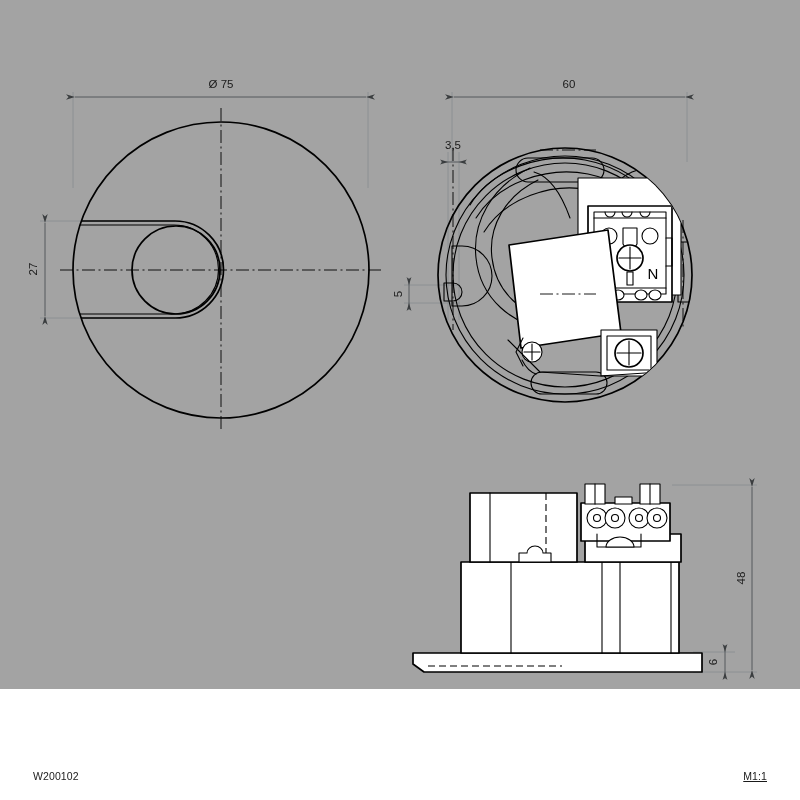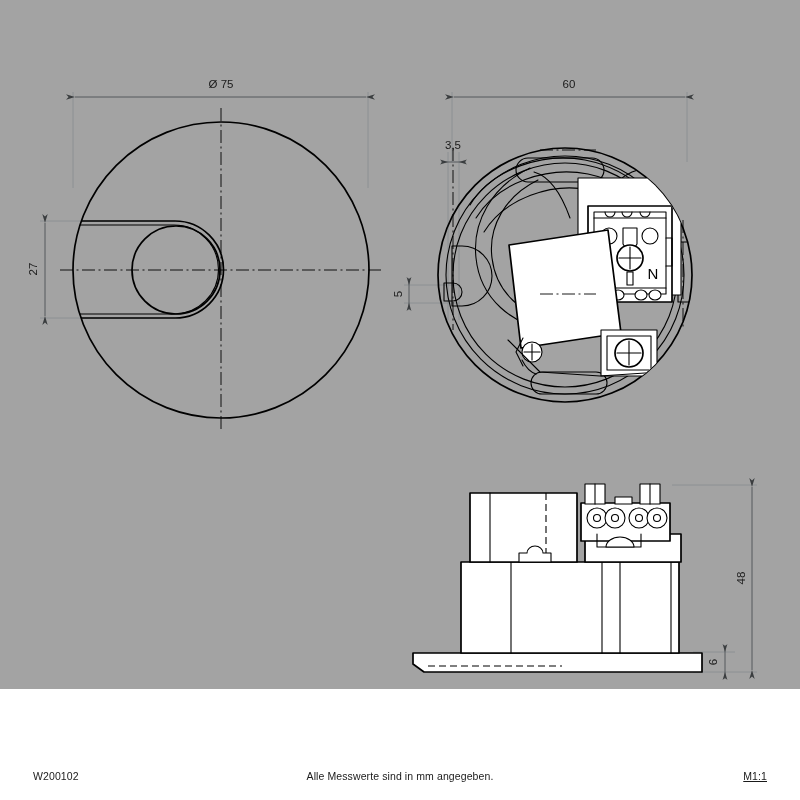"Alle Messwerte sind in mm" span.footer-center { html: <span>Alle Messwerte sind in mm angegeben.</span> -> none }
